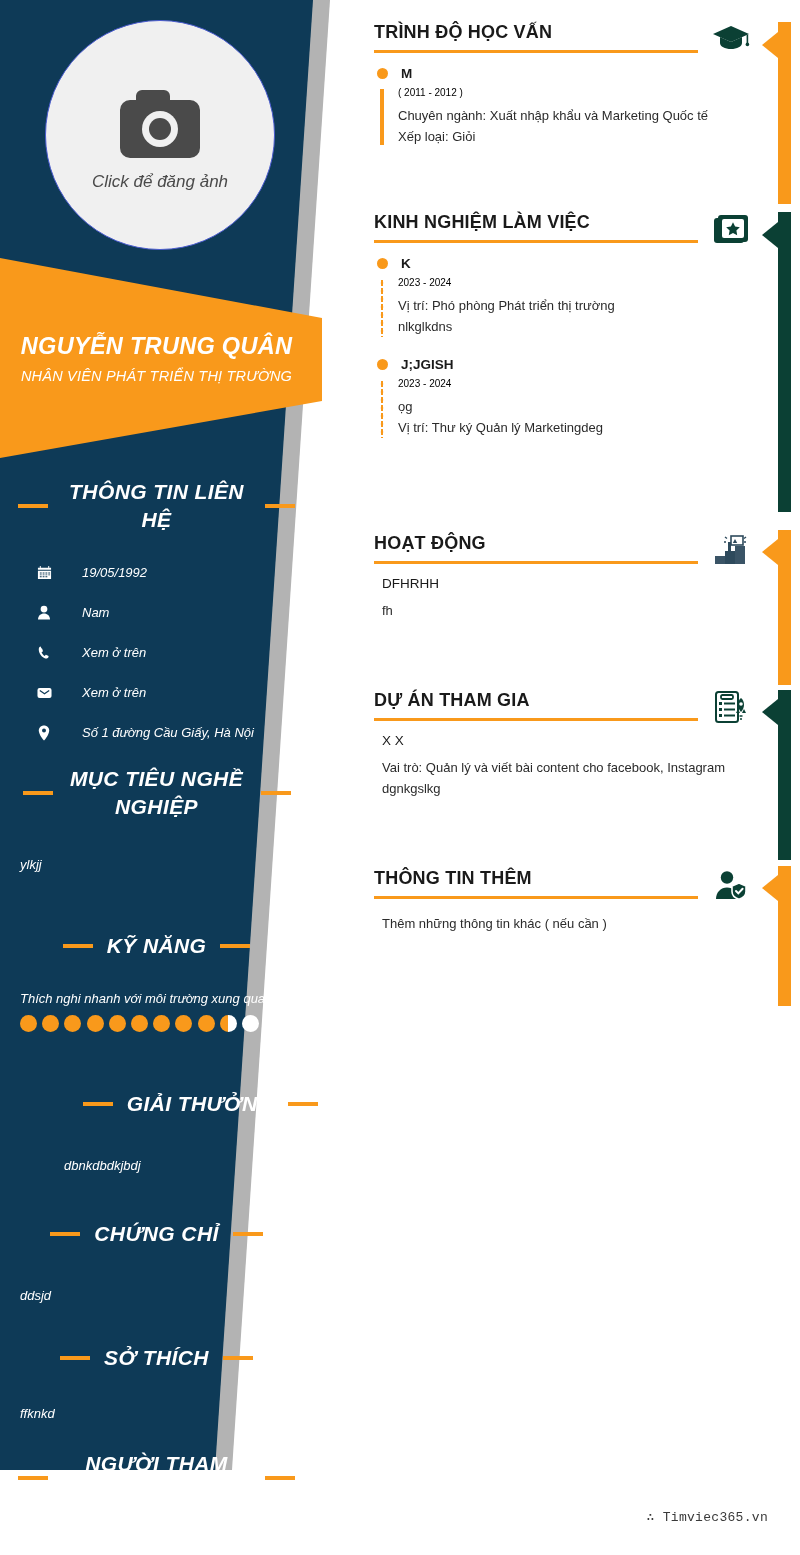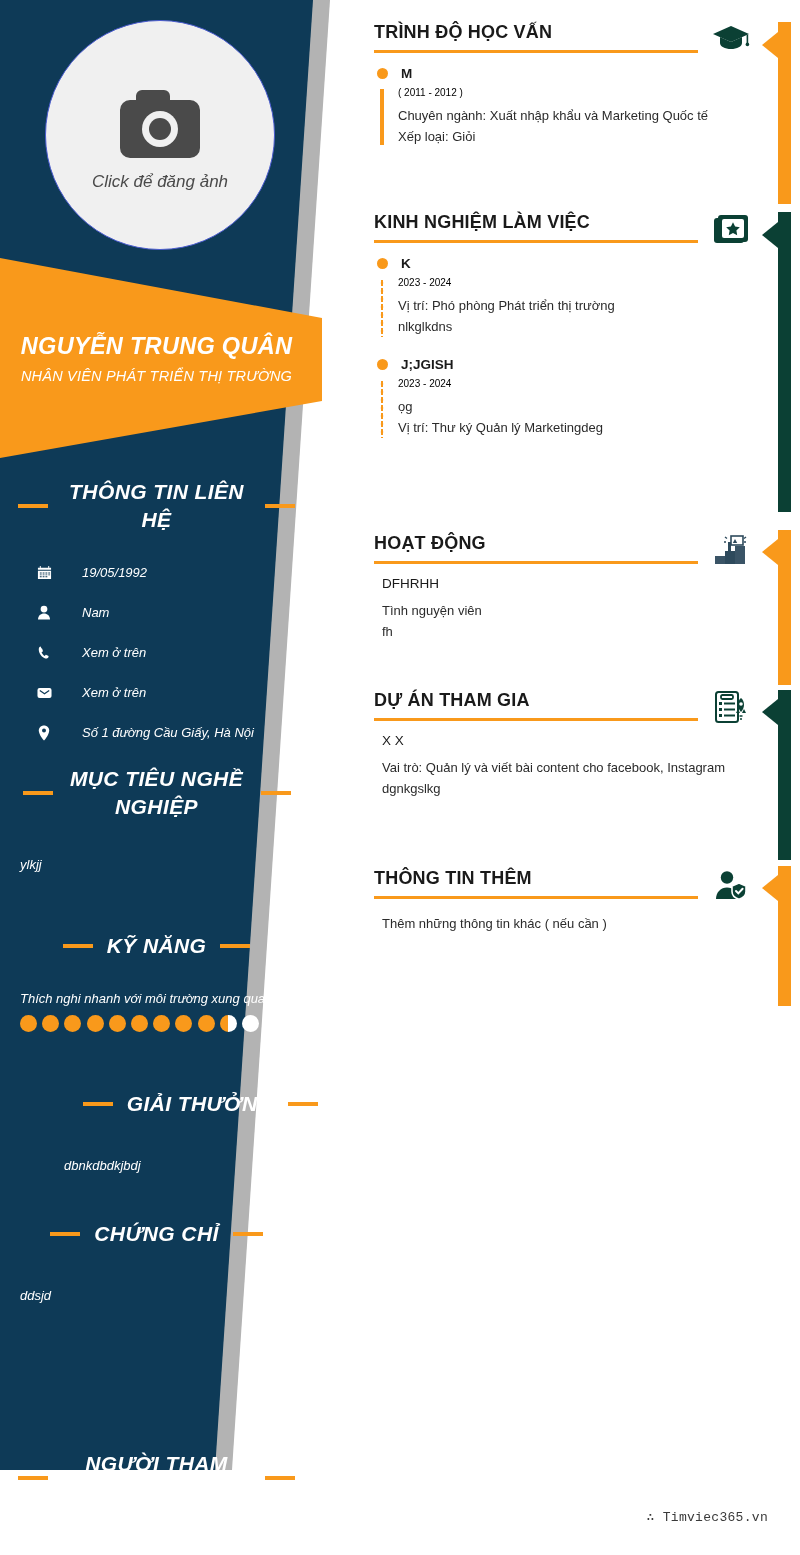"Tình nguyện viên" div.plain-line { html: <div>Tình nguyện viên</div> -> none }
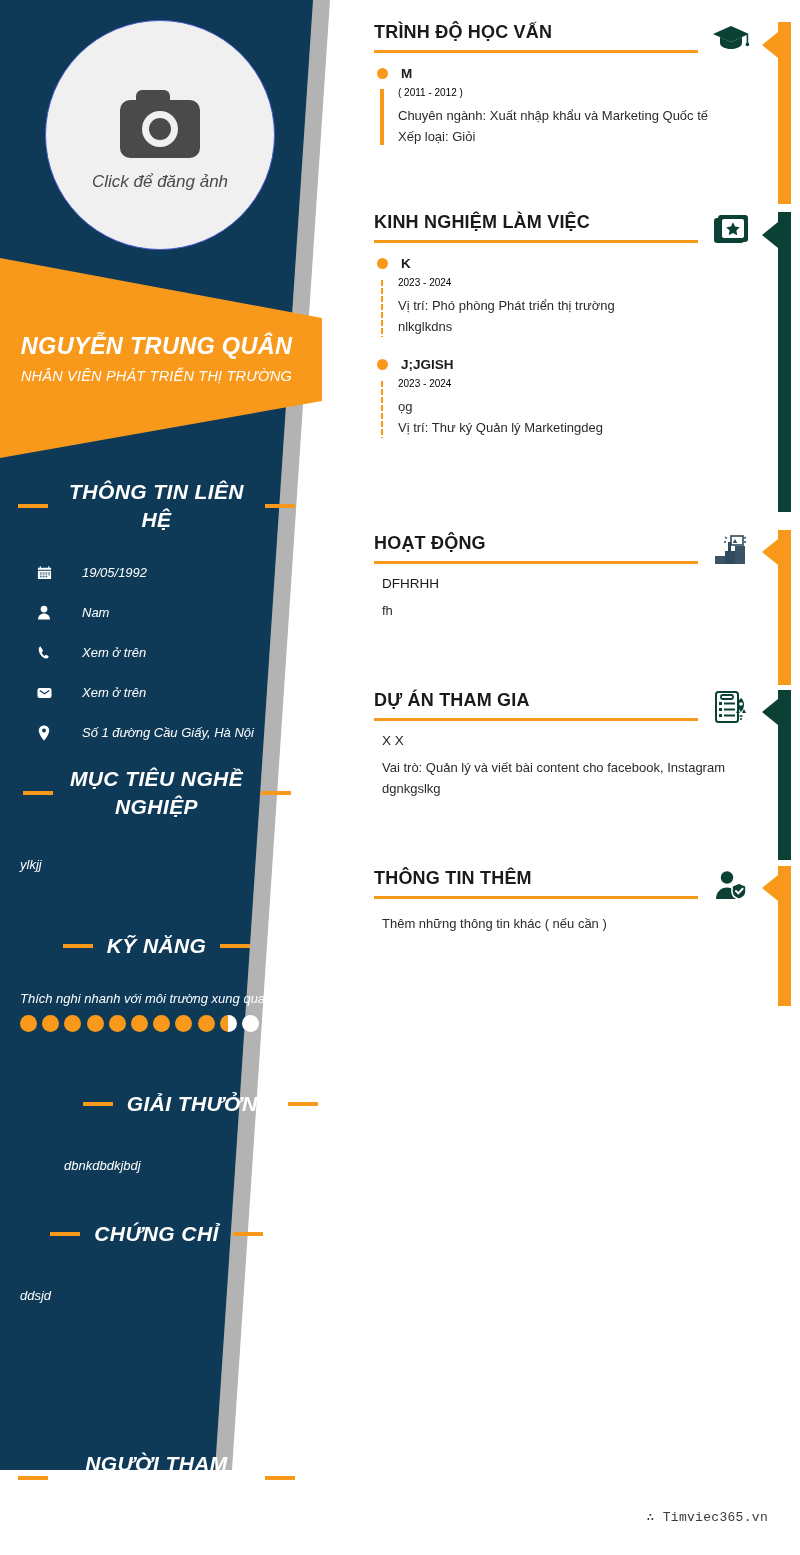"SỞ THÍCH" div.sb-section { html: none -> <div> <div> <span></span> <span>SỞ THÍCH</span> <span></span> </div> <div>ffknkd</div> </div> }
